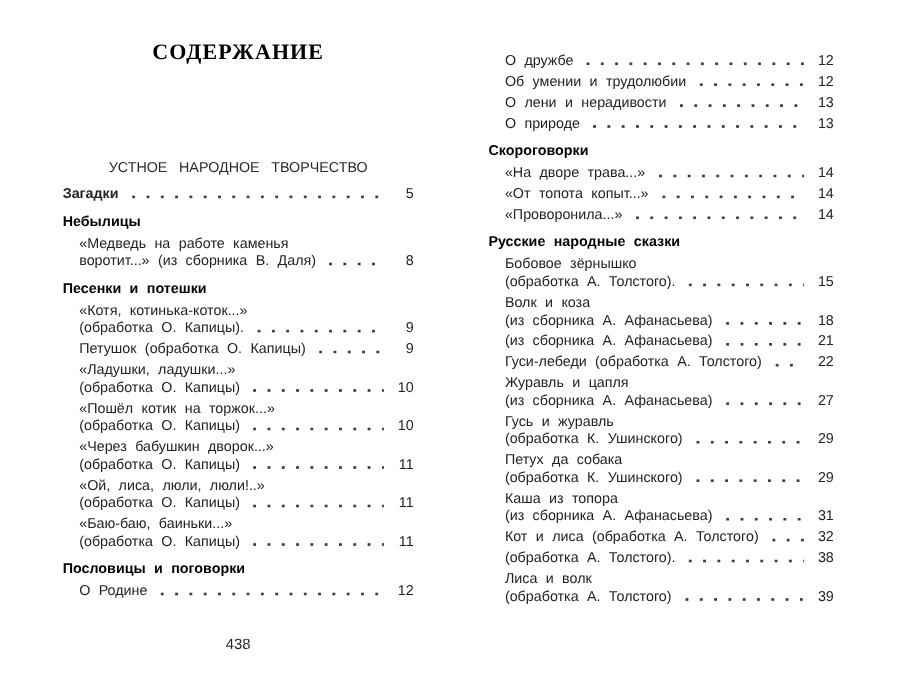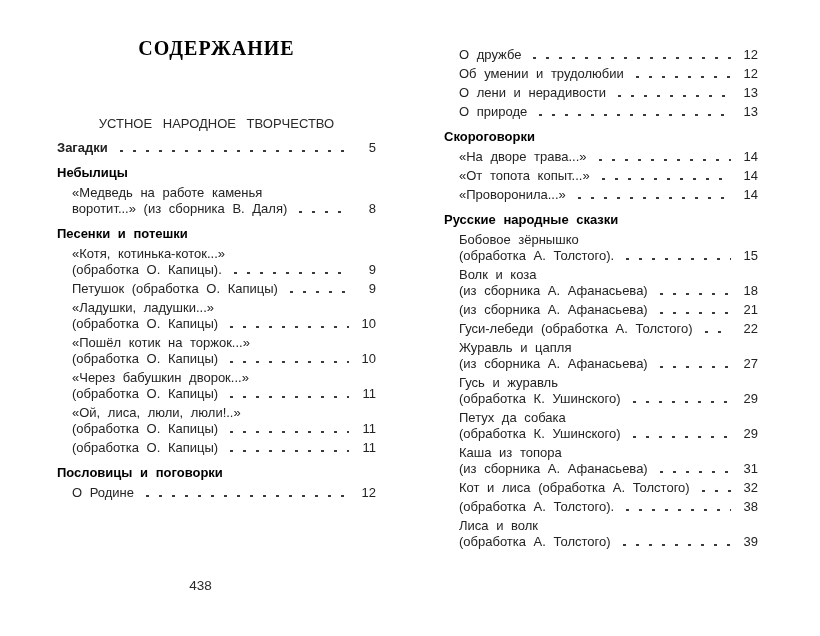"УСТНОЕ НАРОДНОЕ ТВОРЧЕСТВО" .section-header { margin-top: 60px -> 88px }
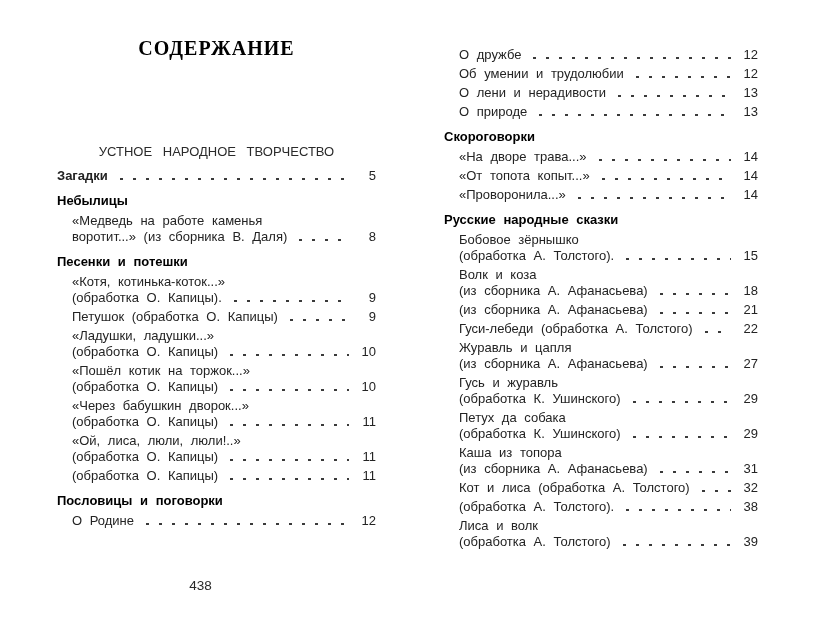"«Баю-баю, баиньки...»" div.l1 { html: none -> <div>«Баю-баю, баиньки...»</div> }
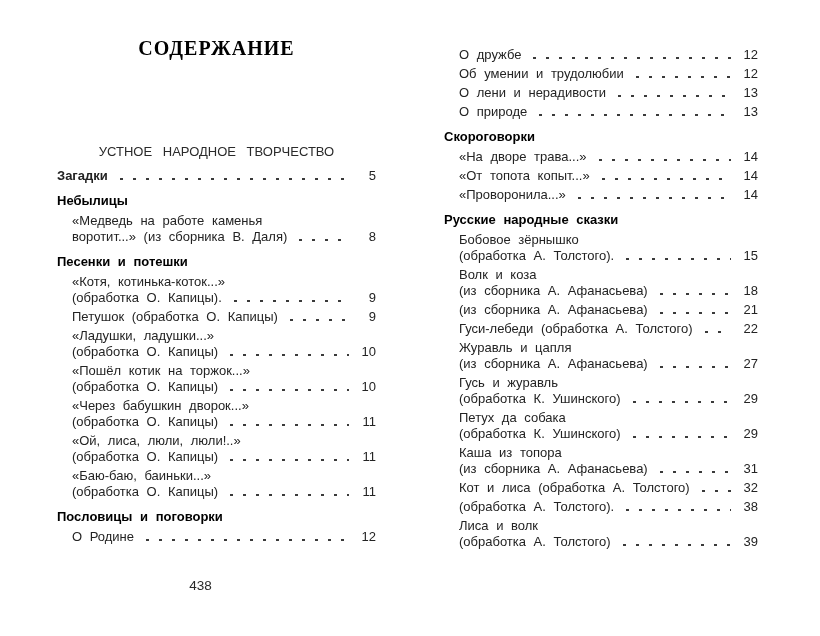"438" .folio-left { left: 41px -> 57px }
